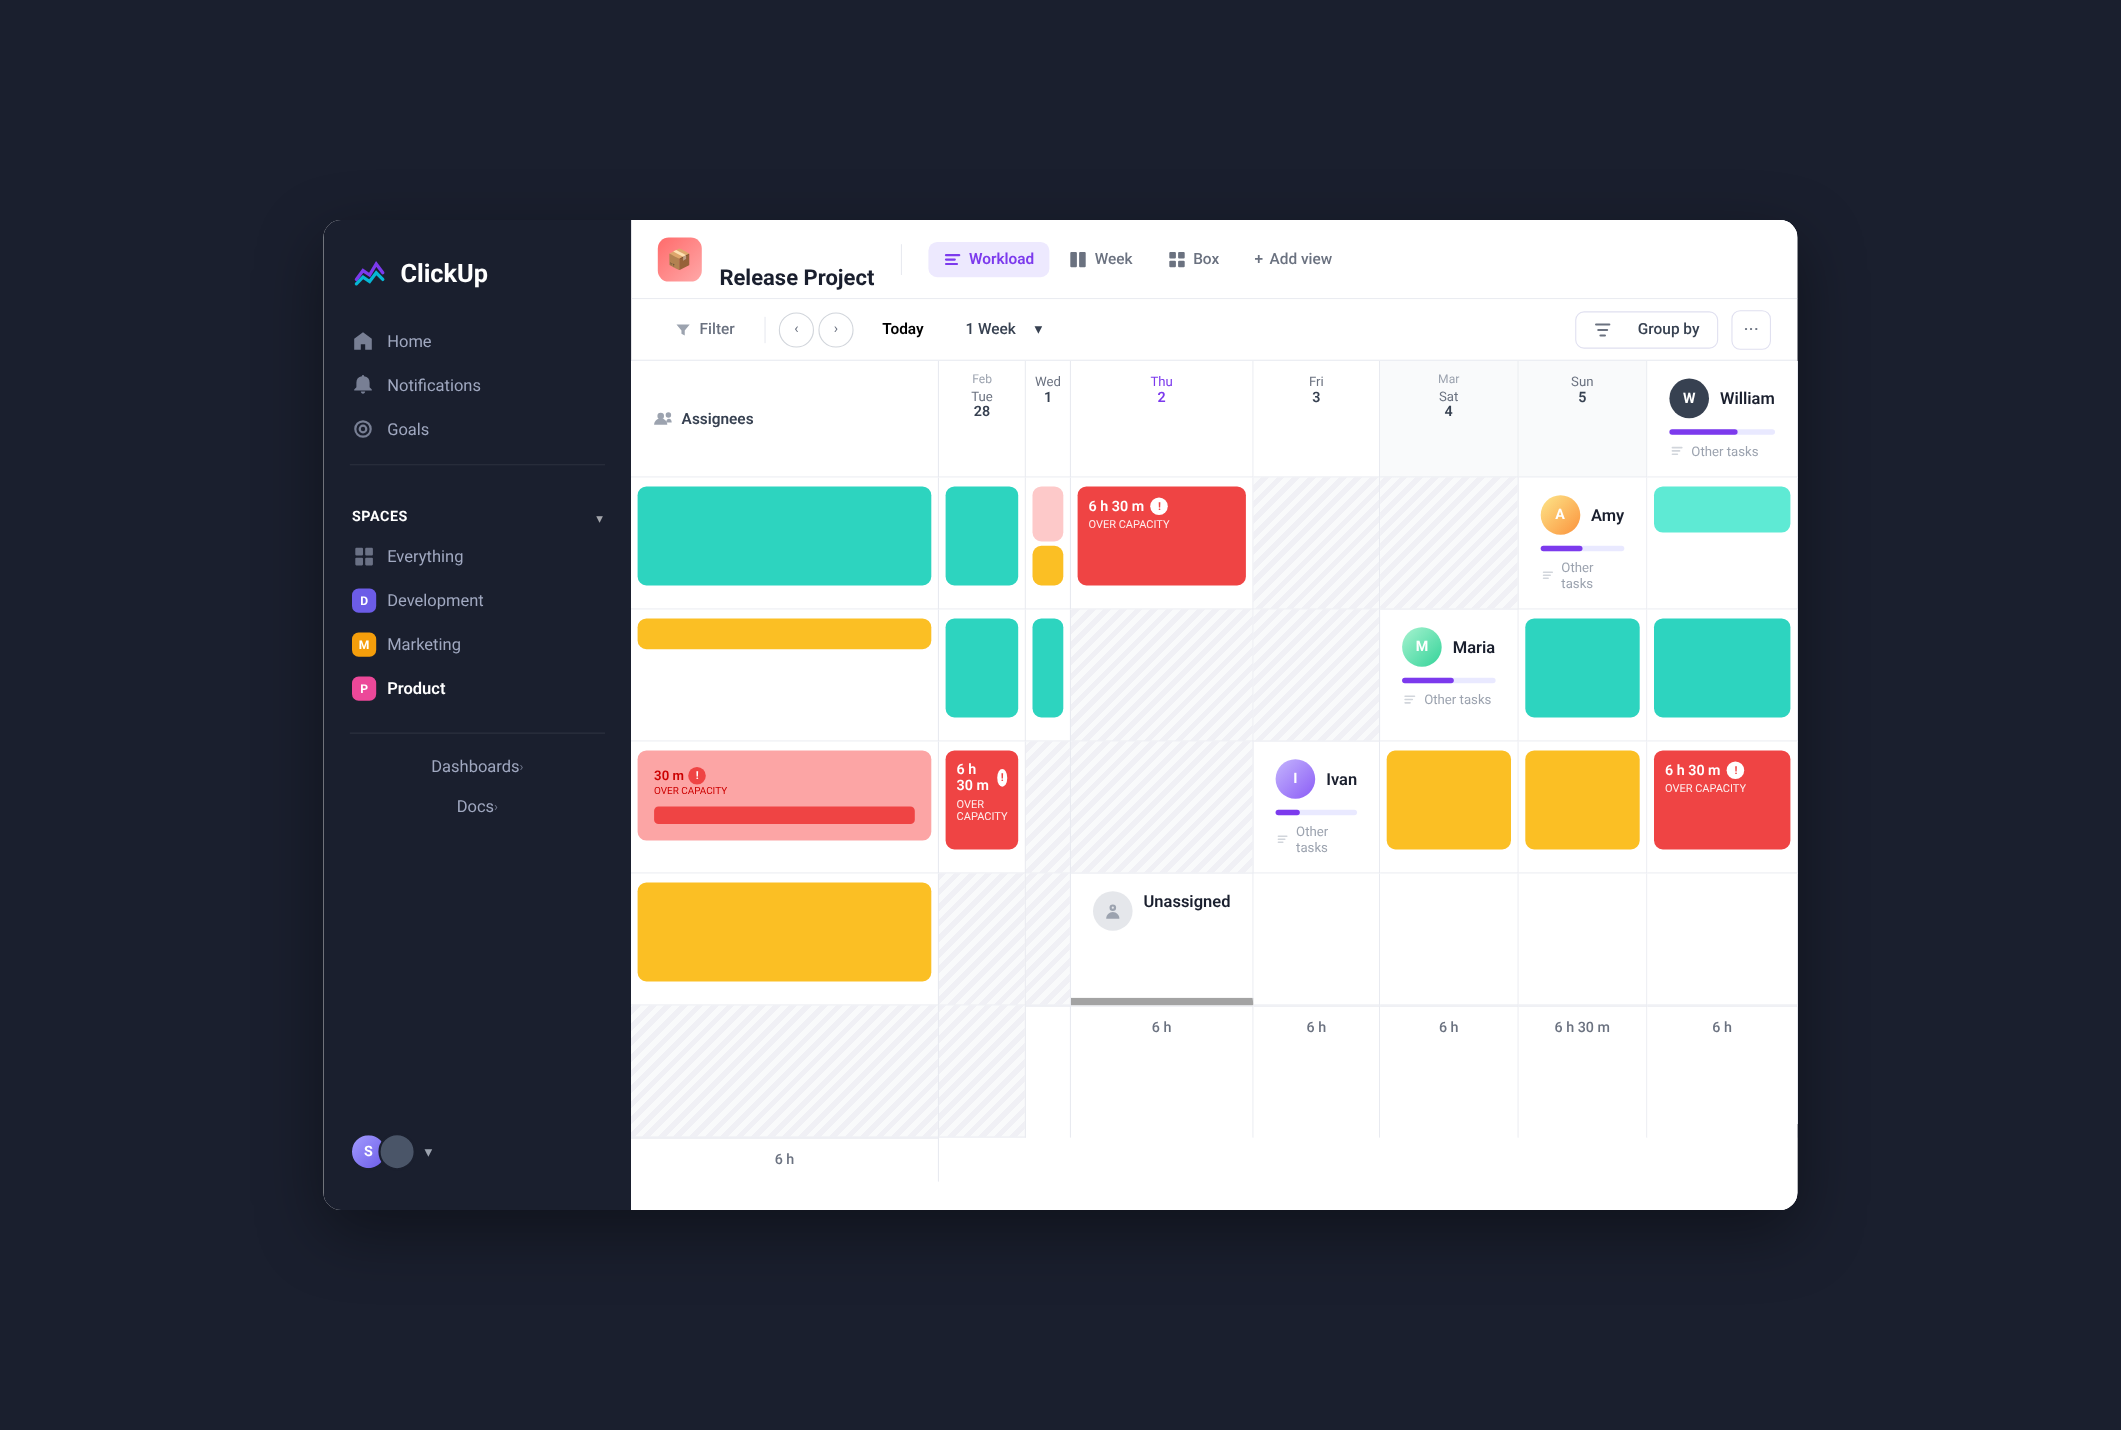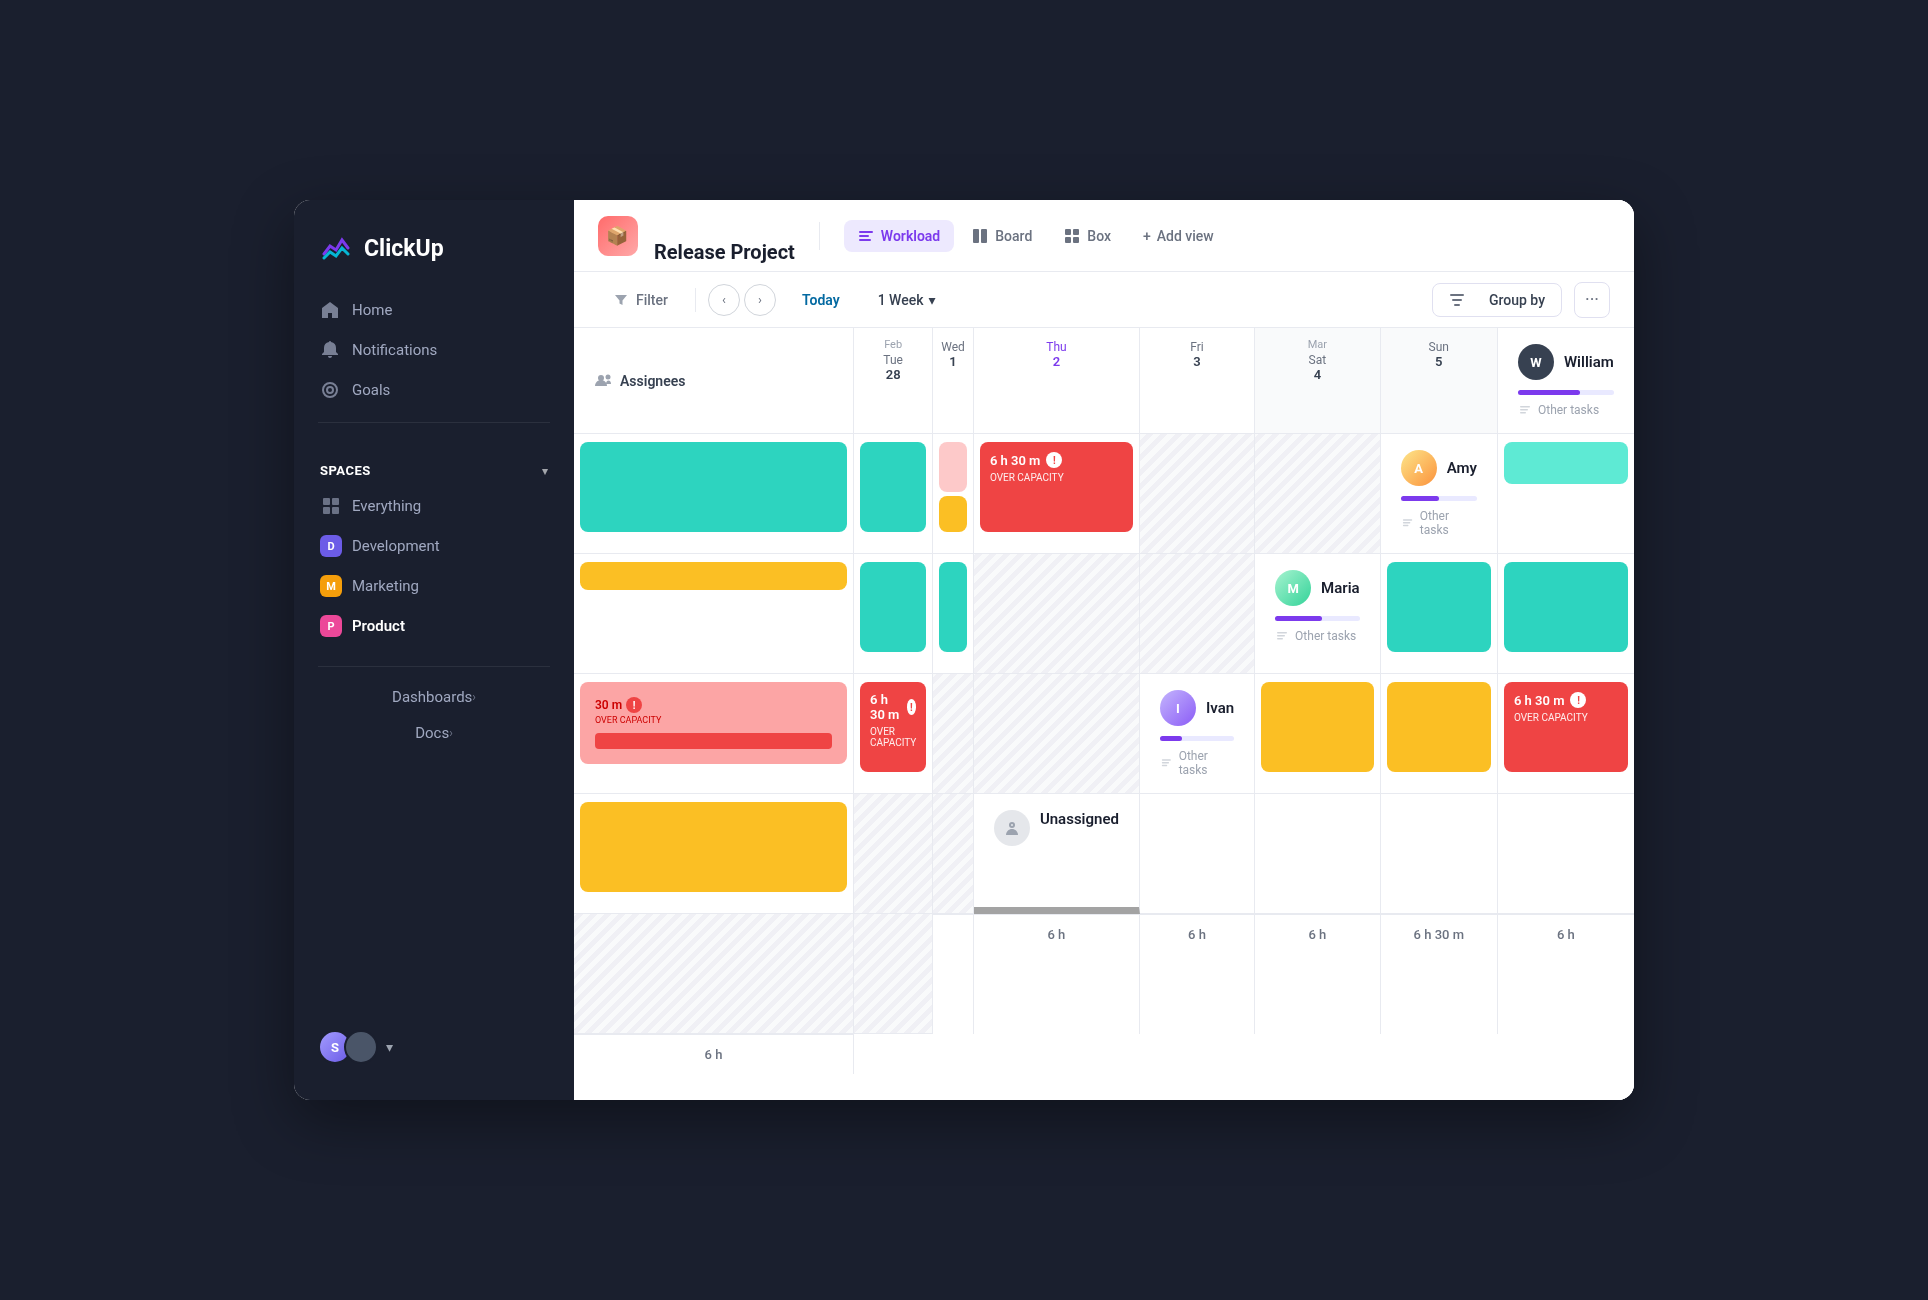"Board" span { text: Board -> Week }
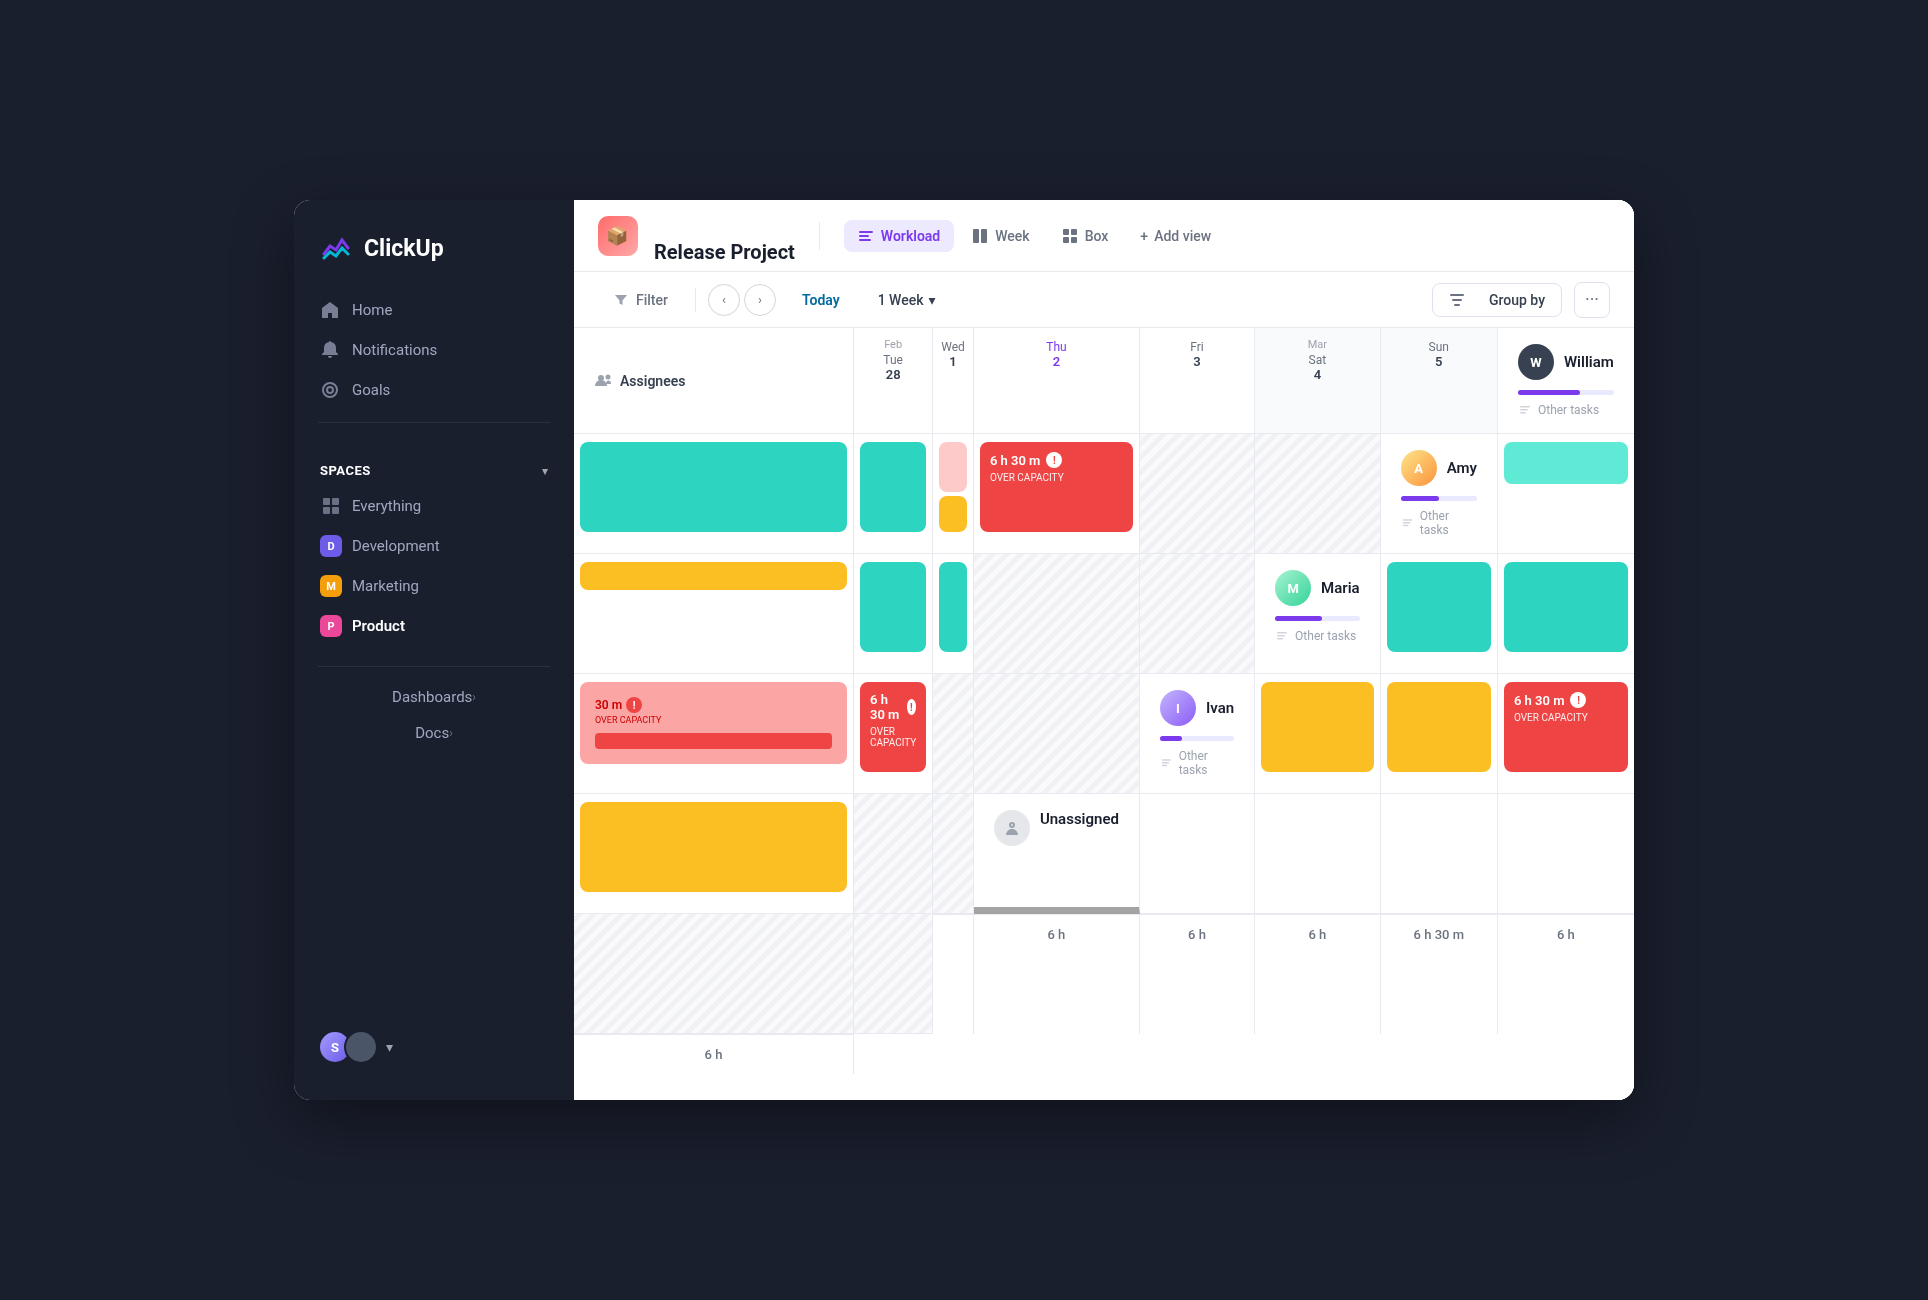"Today" .today-btn { color: #0369a1 -> #000000 }
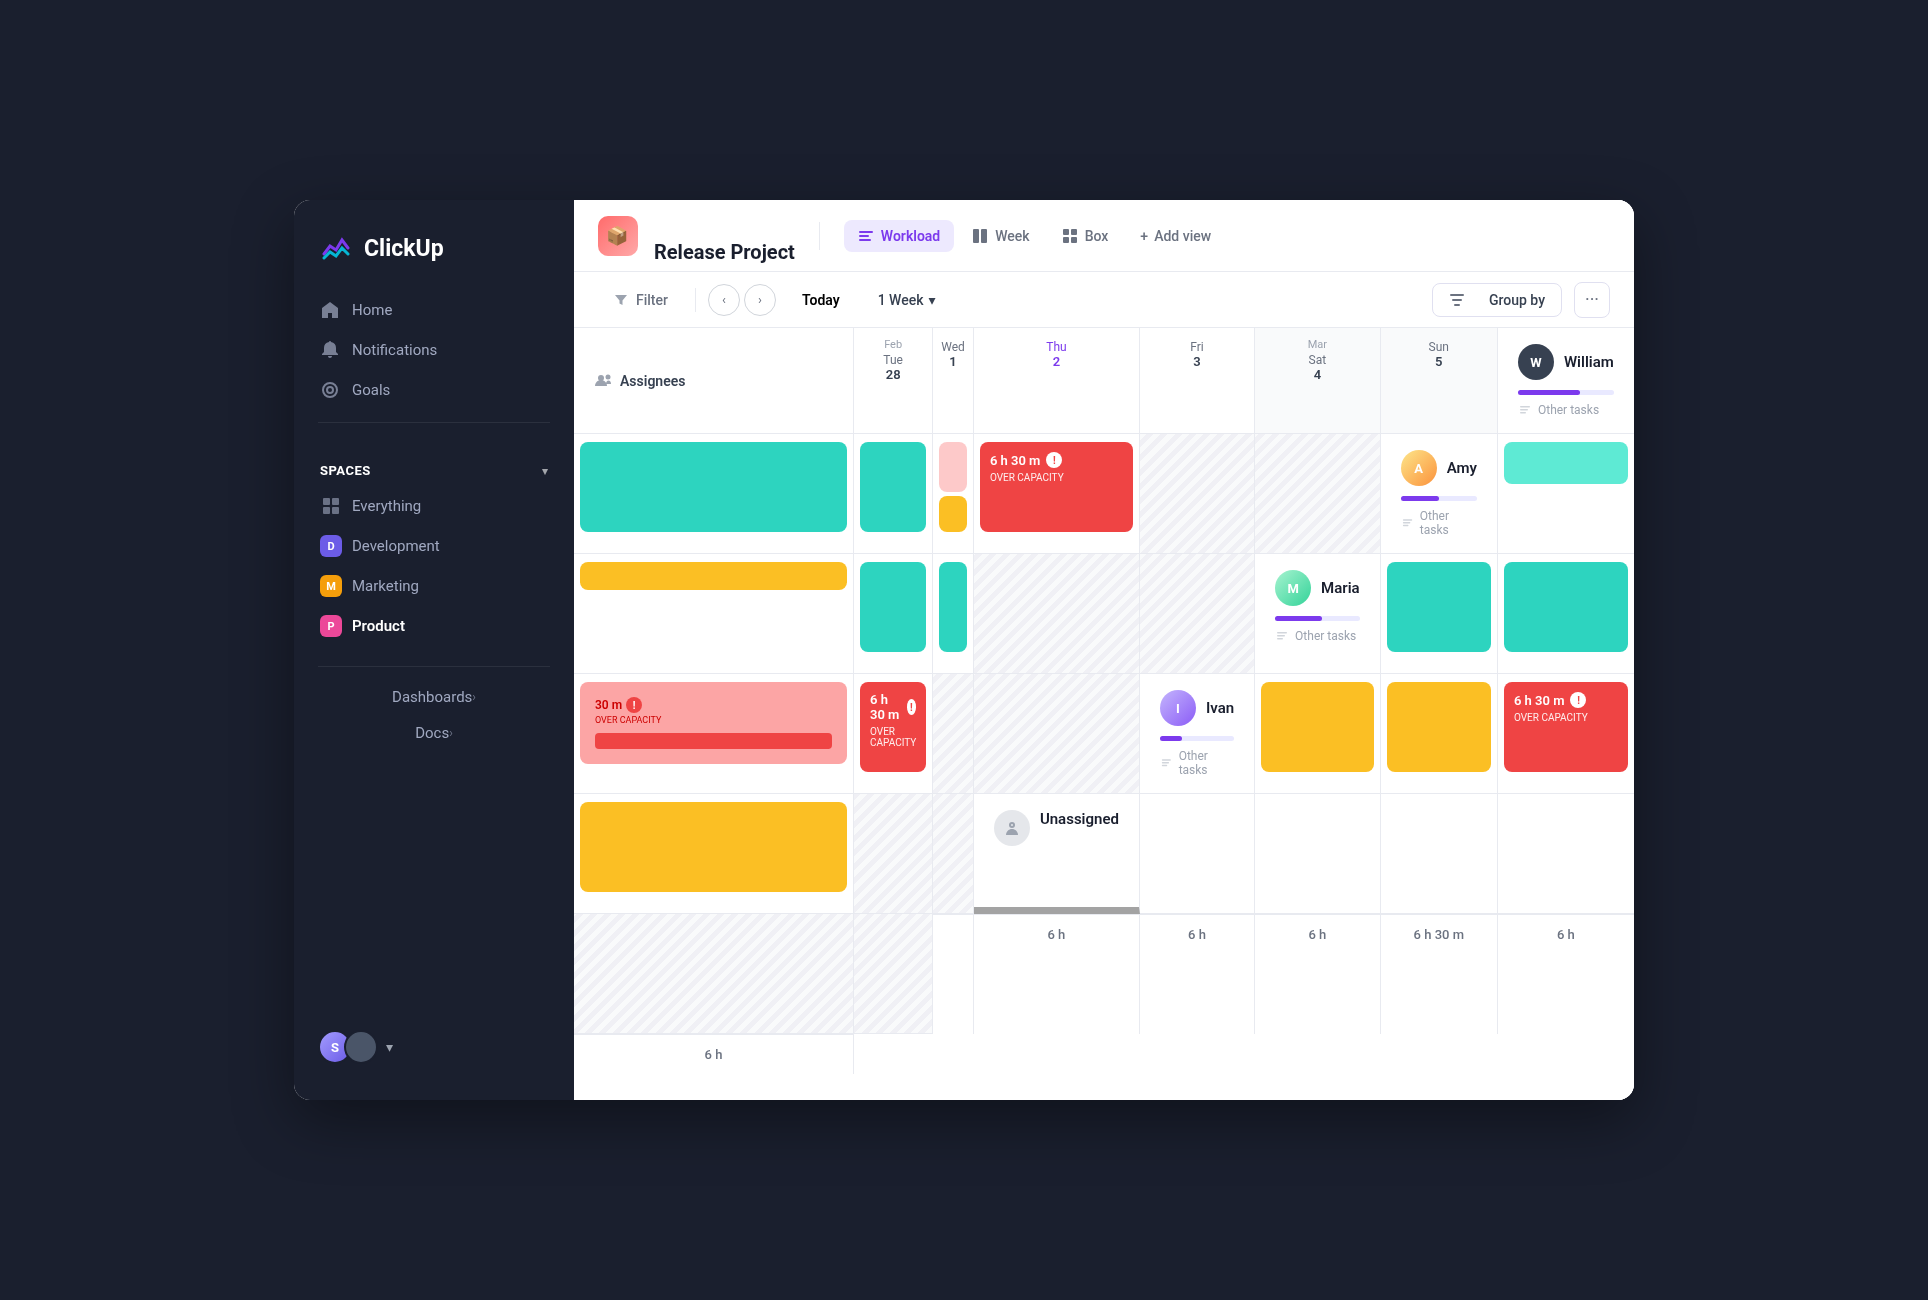"1 Week" .week-selector { gap: 5px -> 17px }
